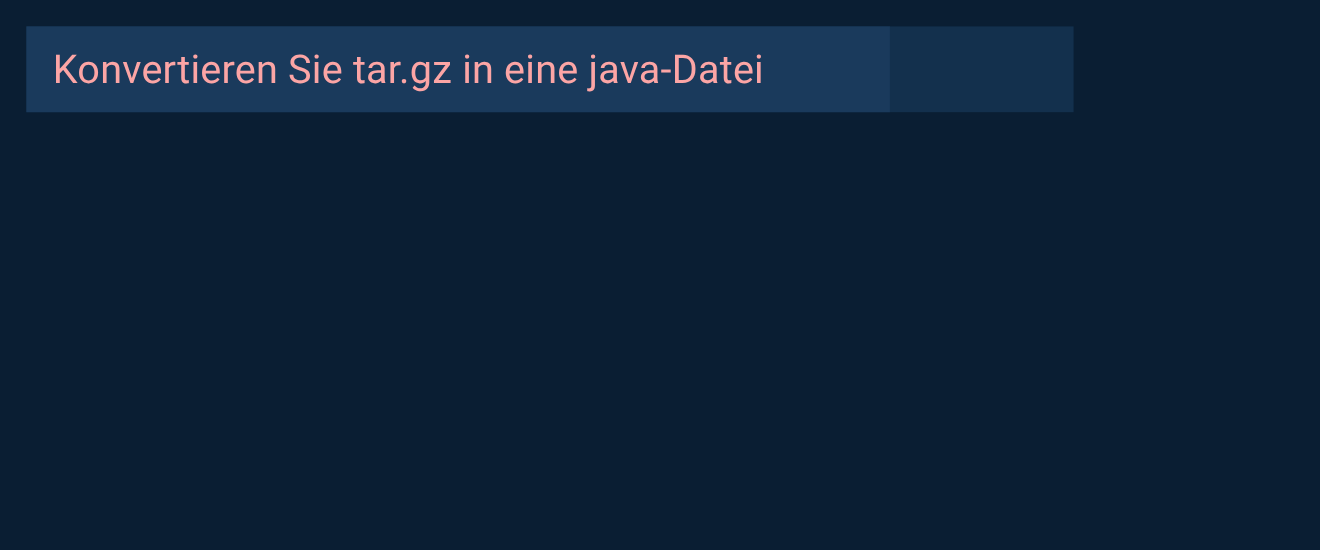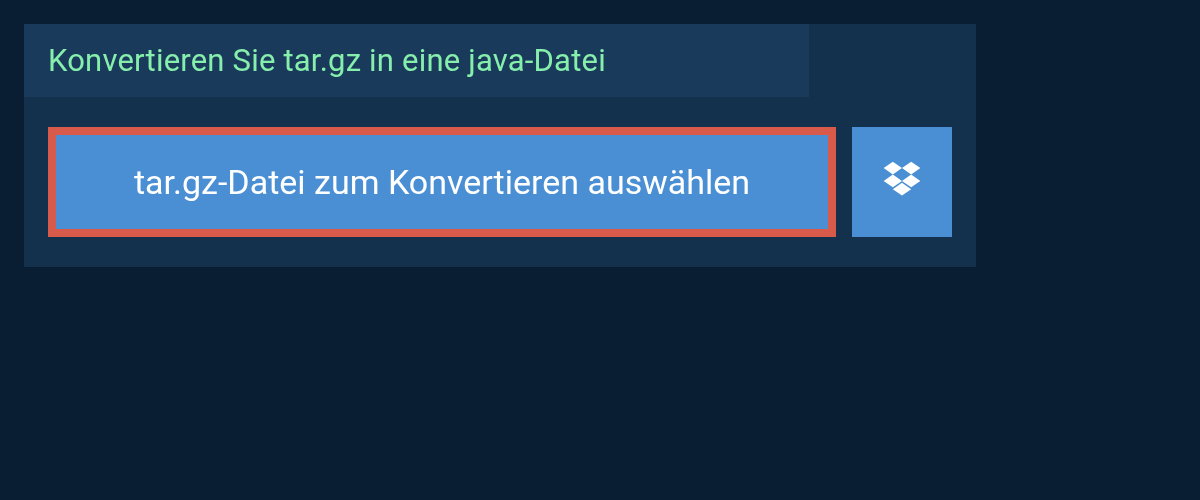"Konvertieren Sie tar.gz in eine" .header-title { color: #86efac -> #fca5a5; font-size: 31px -> 36px }
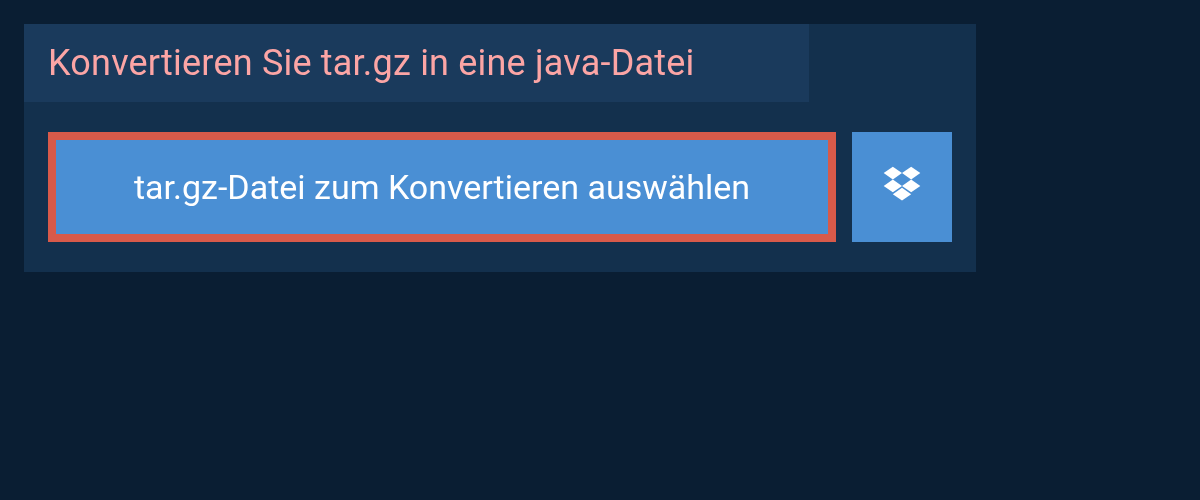"tar.gz-Datei zum Konvertieren auswählen" div.upload-area { html: <div> <div> <span>tar.gz-Datei zum Konvertieren auswählen</span> </div> <div> <span> <svg> <path></path> <path></path> <path></path> <path></path> <path></path> </svg> </span> </div> </div> -> none }
